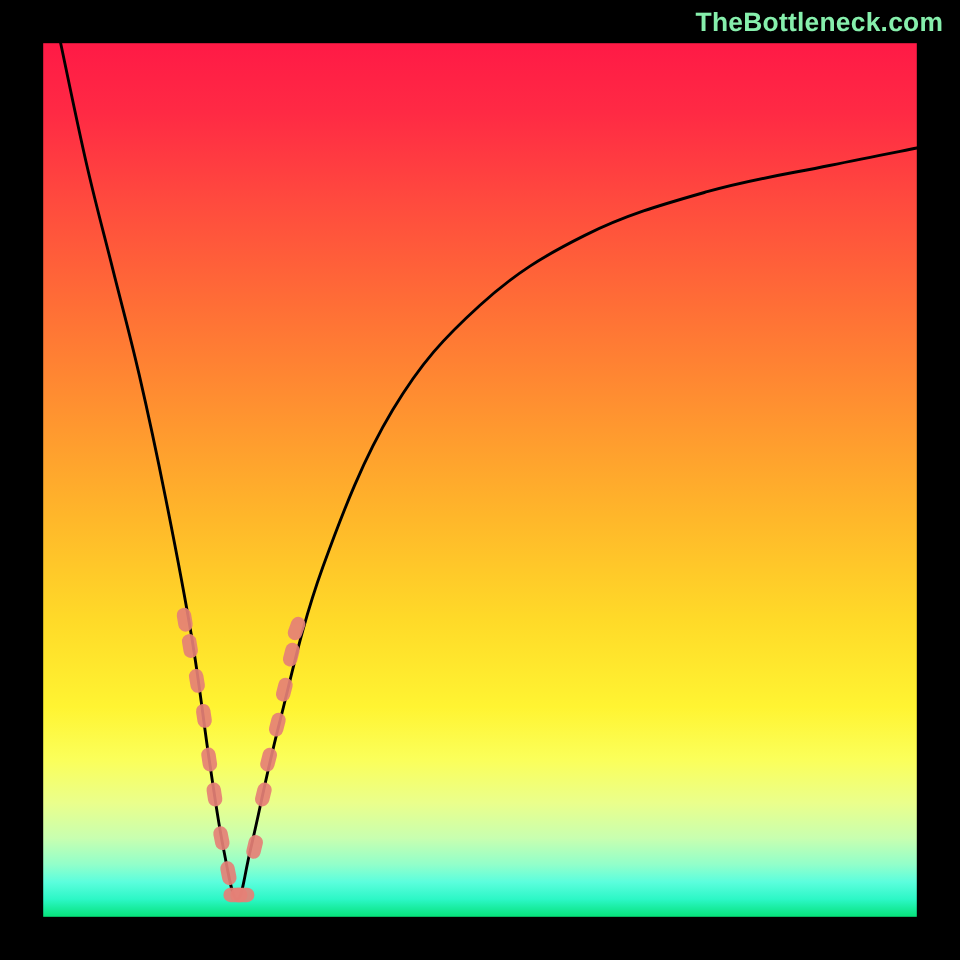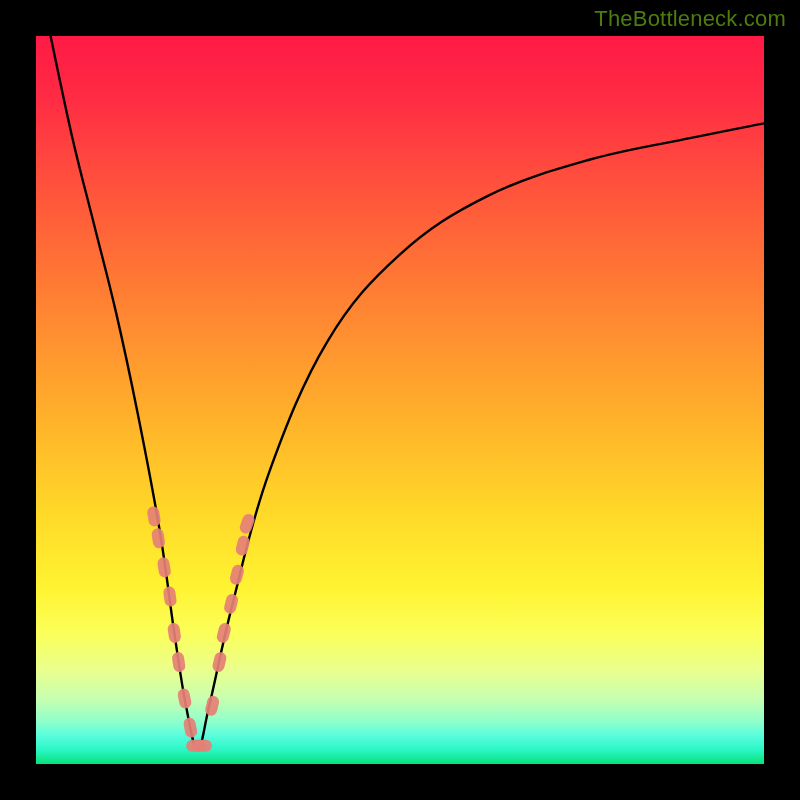"TheBottleneck.com" .watermark { color: #4d7c0f -> #86efac; font-weight: 400 -> 700 }
